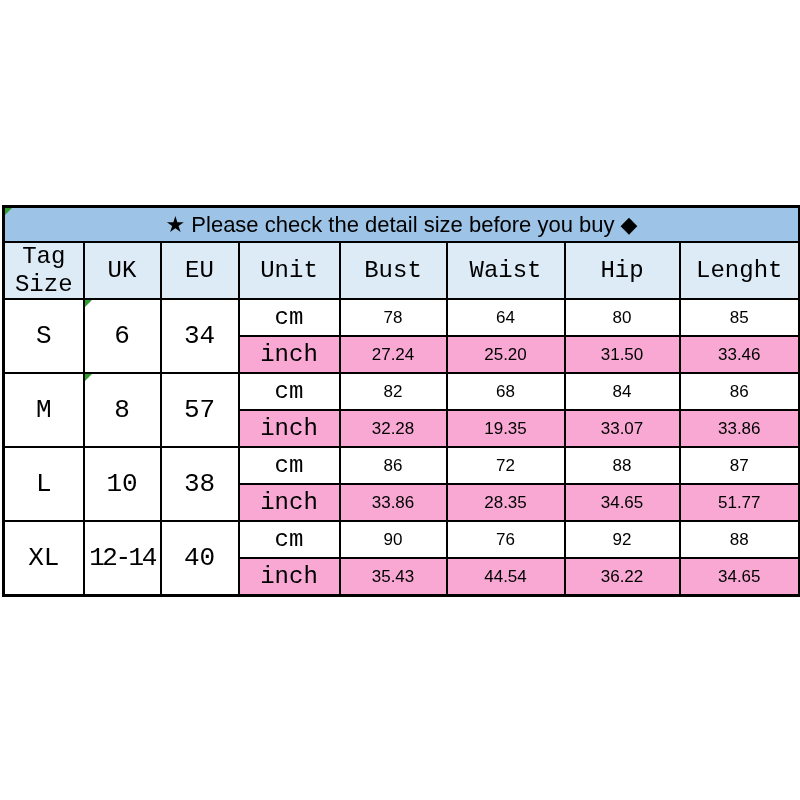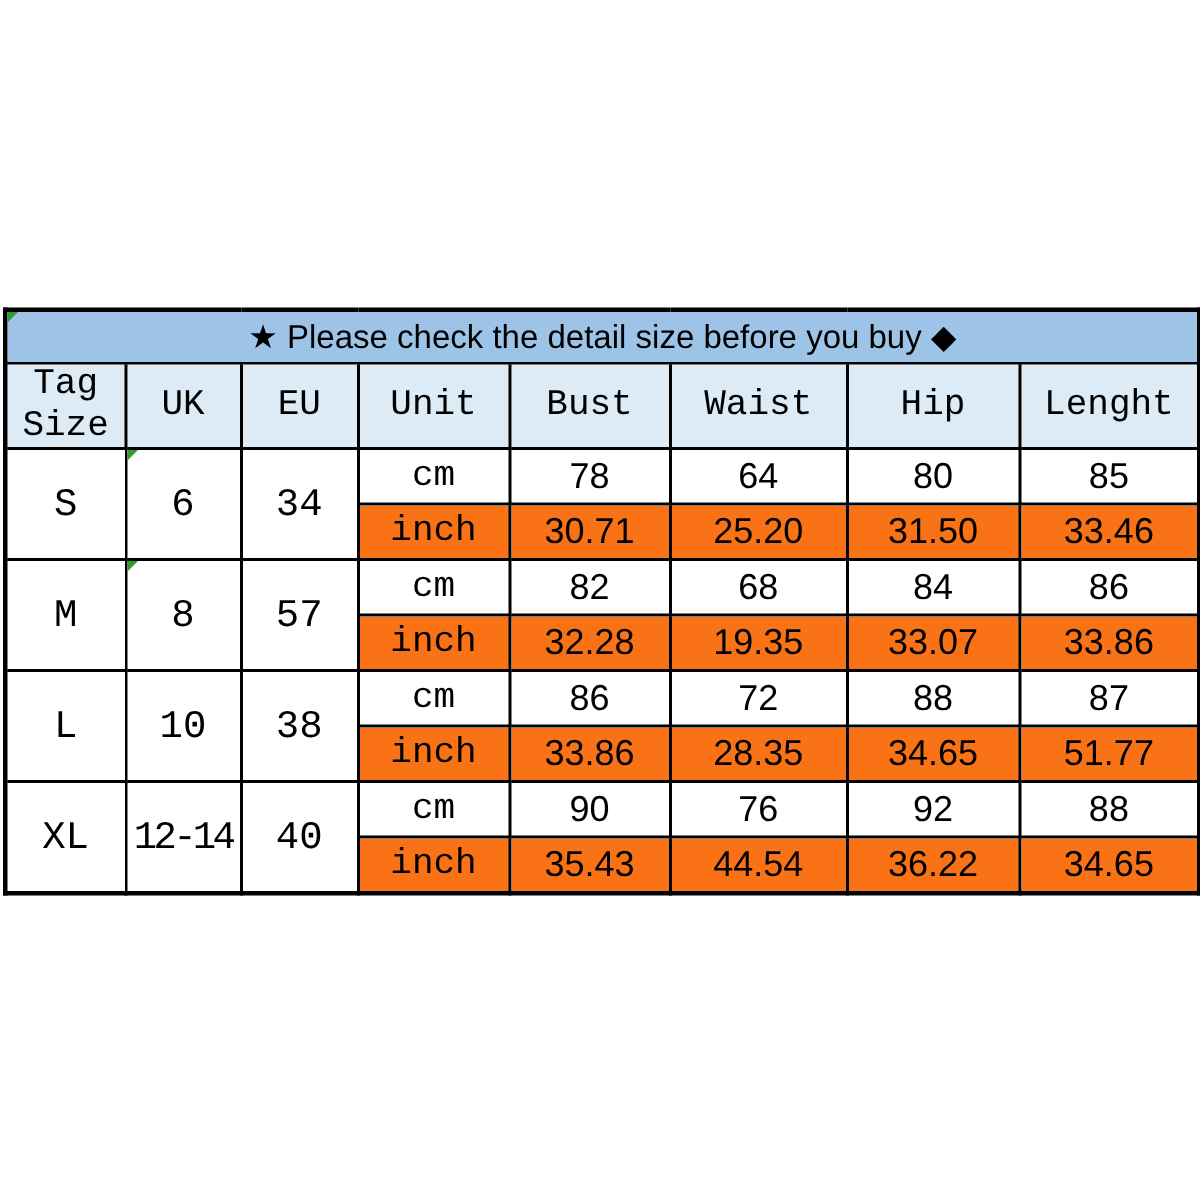"78" td.num-cell { font-size: 24px -> 17px }
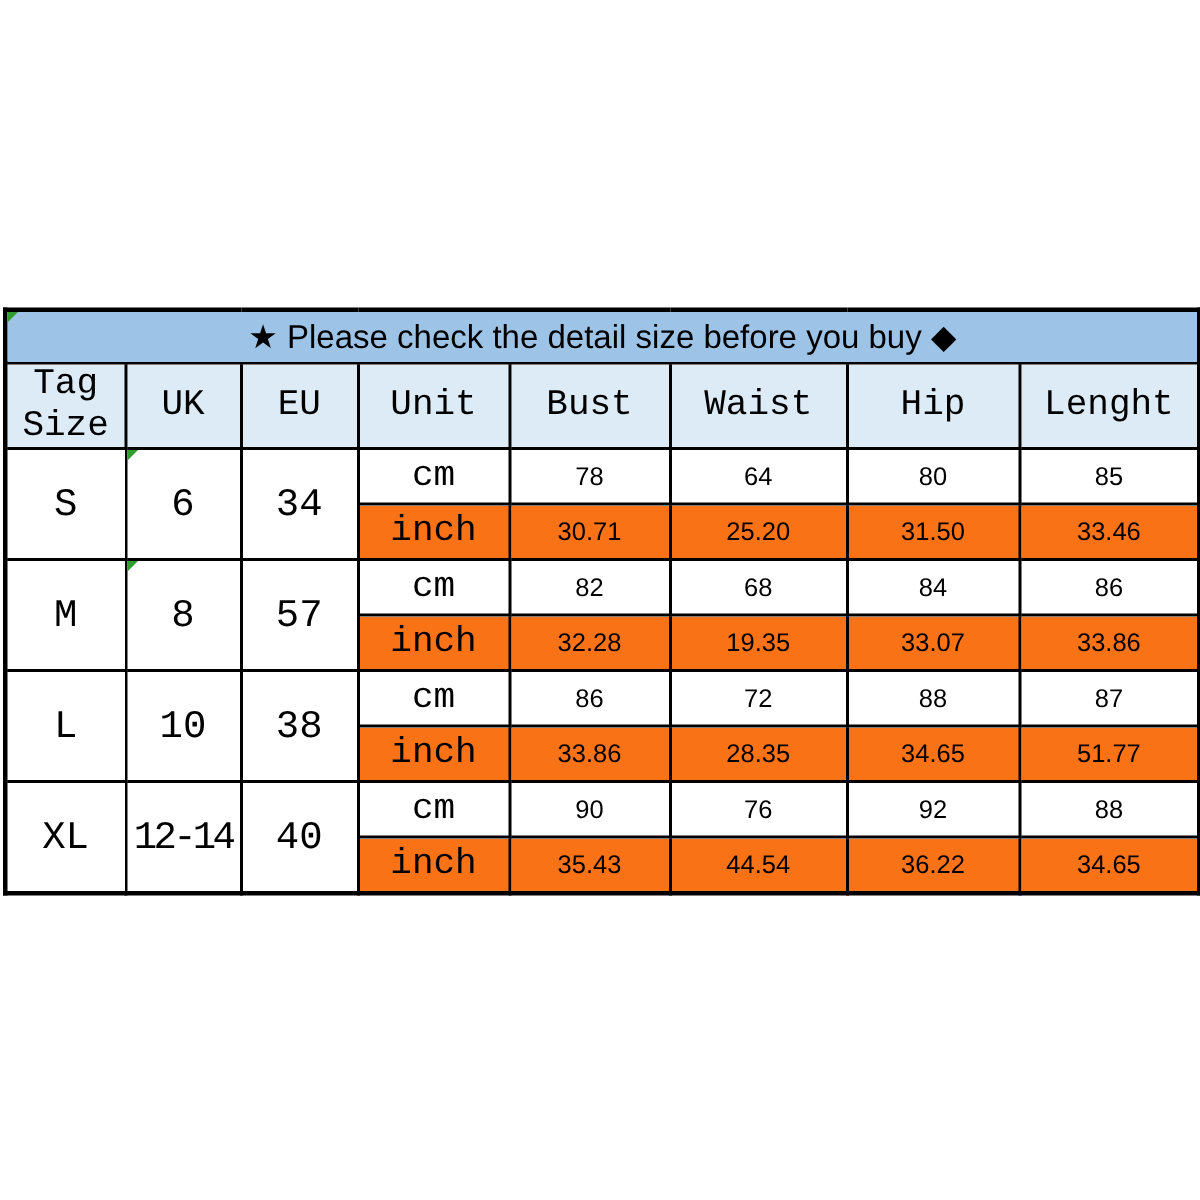"inch" tr.inch-row td { background: #f97316 -> #f9a8d4 }
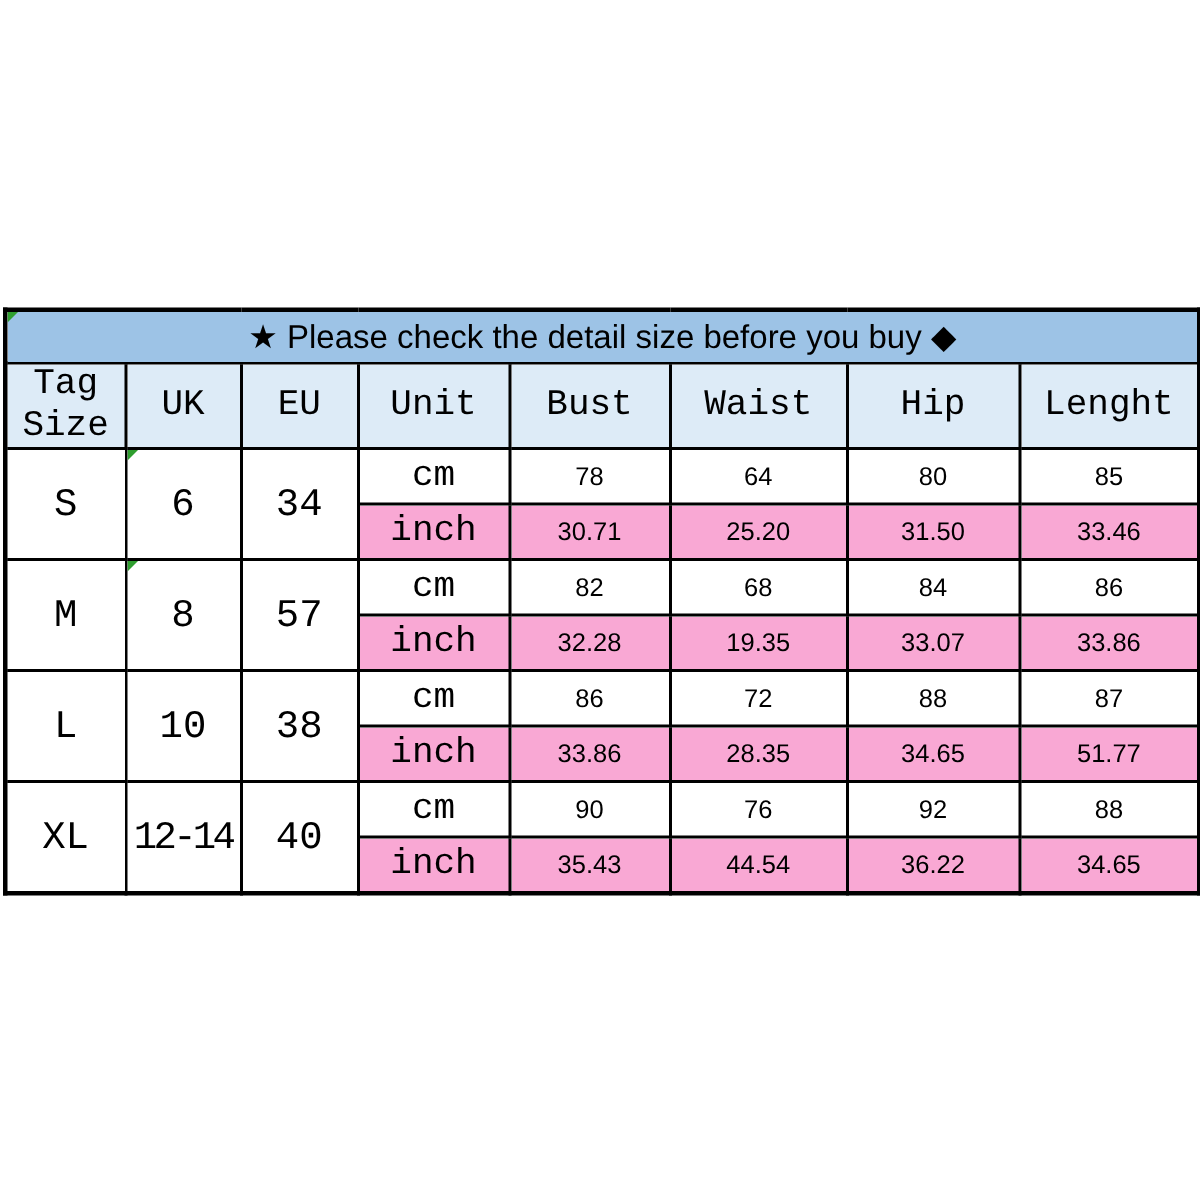"30.71" td.num-cell { text: 30.71 -> 27.24 }
